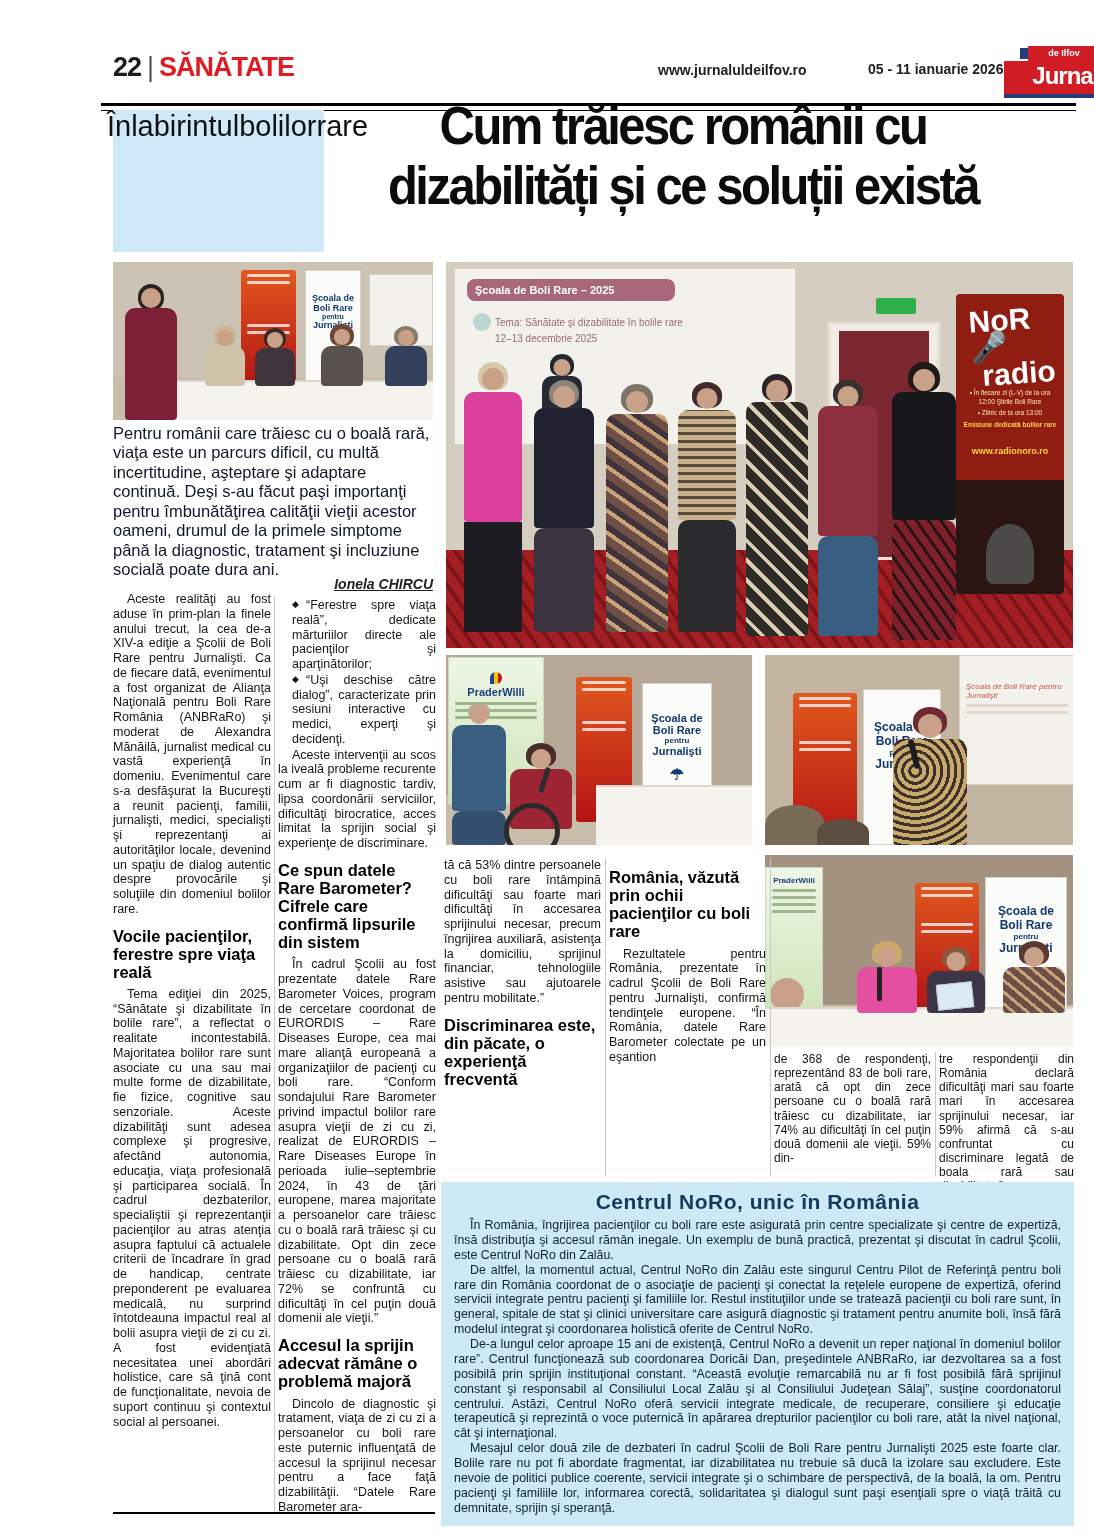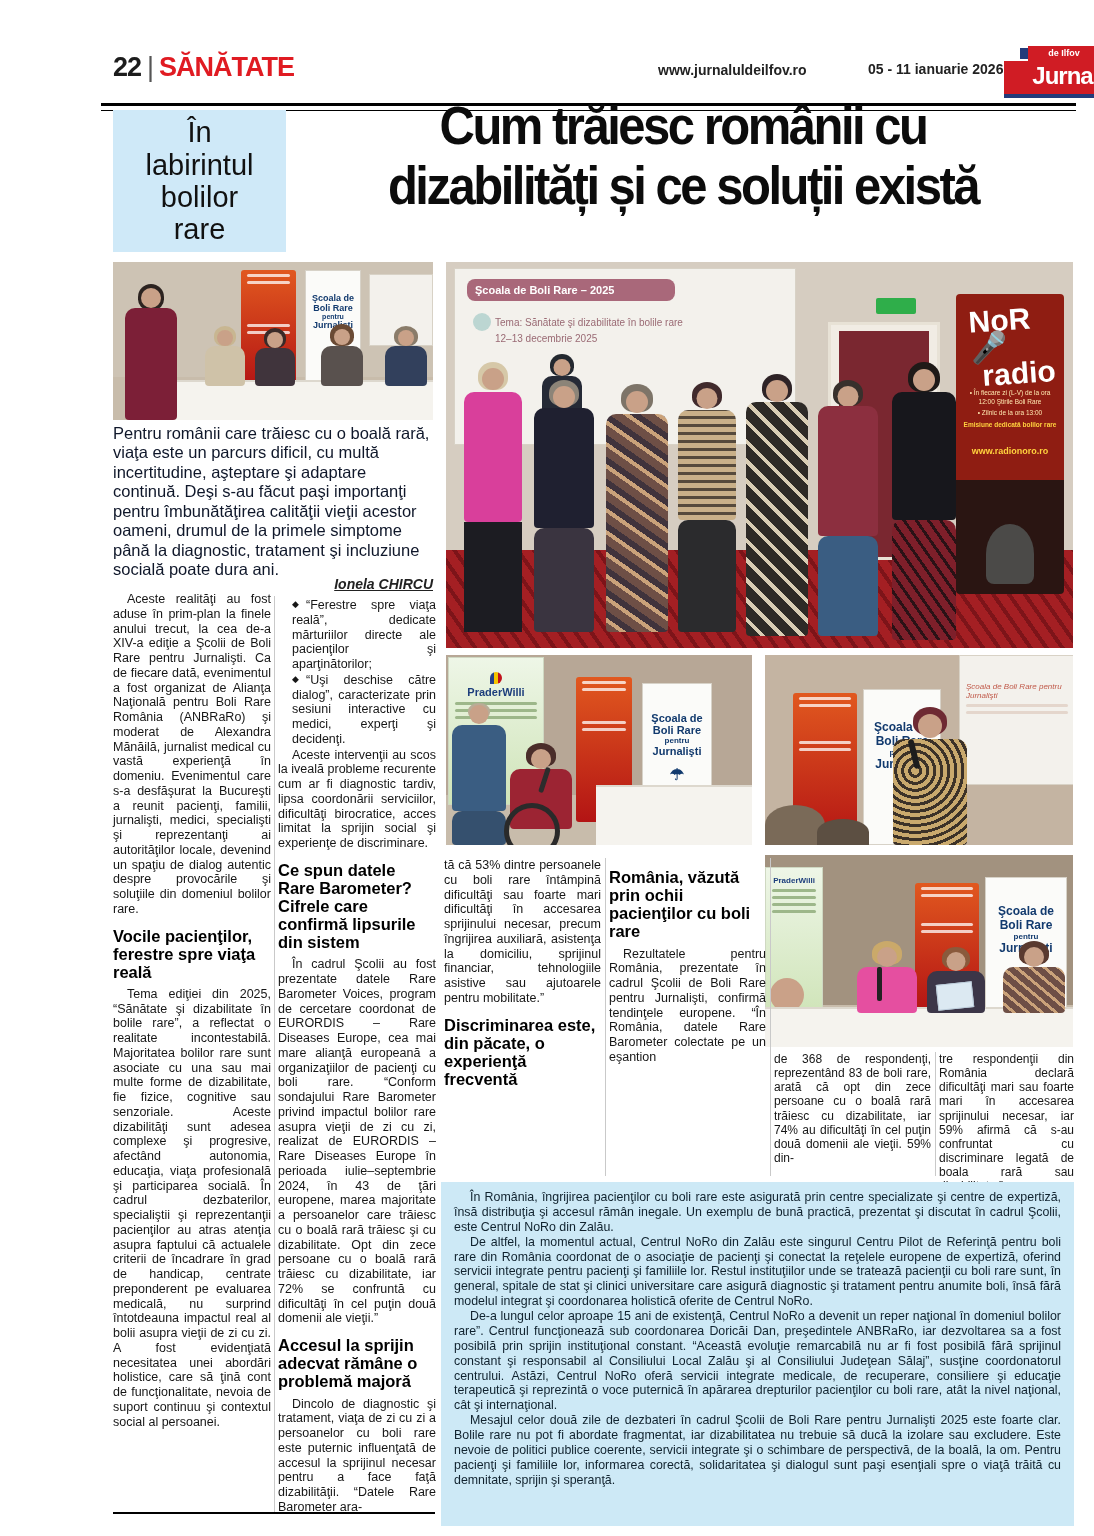"În" .kicker { flex-direction: column -> row; padding-left: none -> 38px }
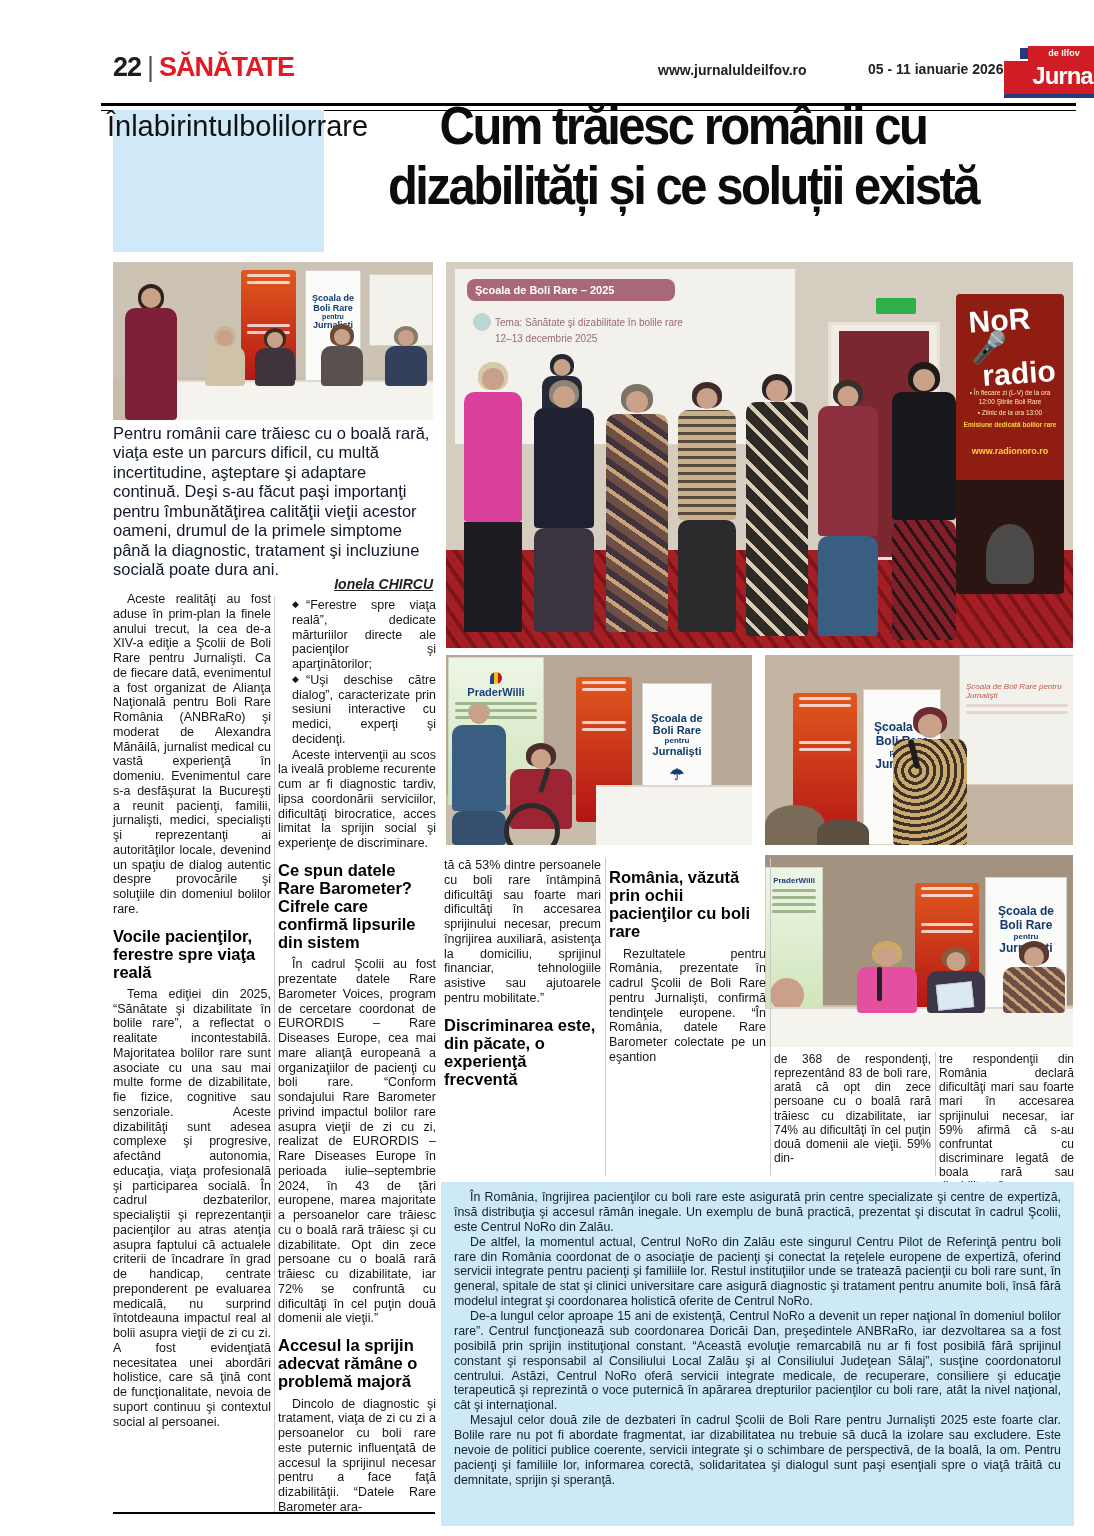"Centrul NoRo, unic în România" h2 { html: none -> <h2>Centrul NoRo, unic în România</h2> }
